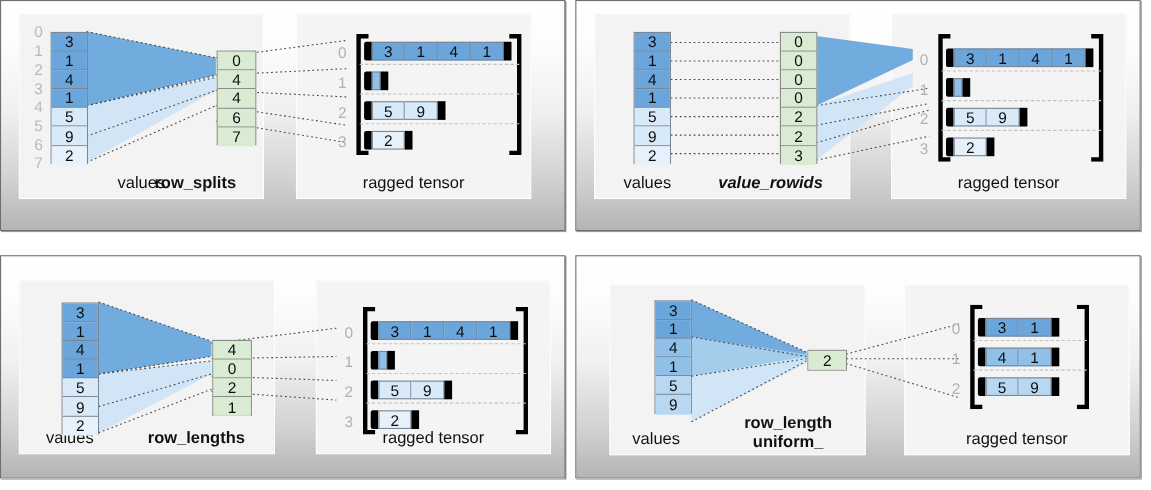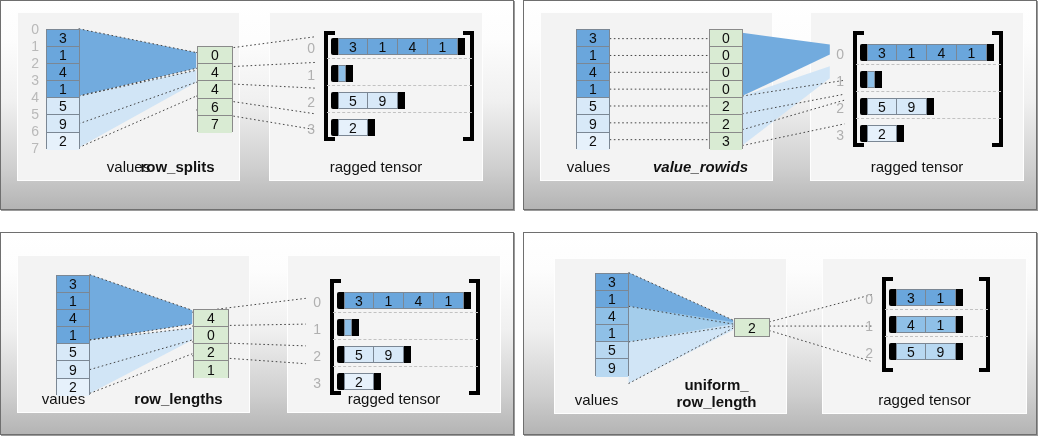"uniform_" div { order: before "row_length" -> after "row_length" }
